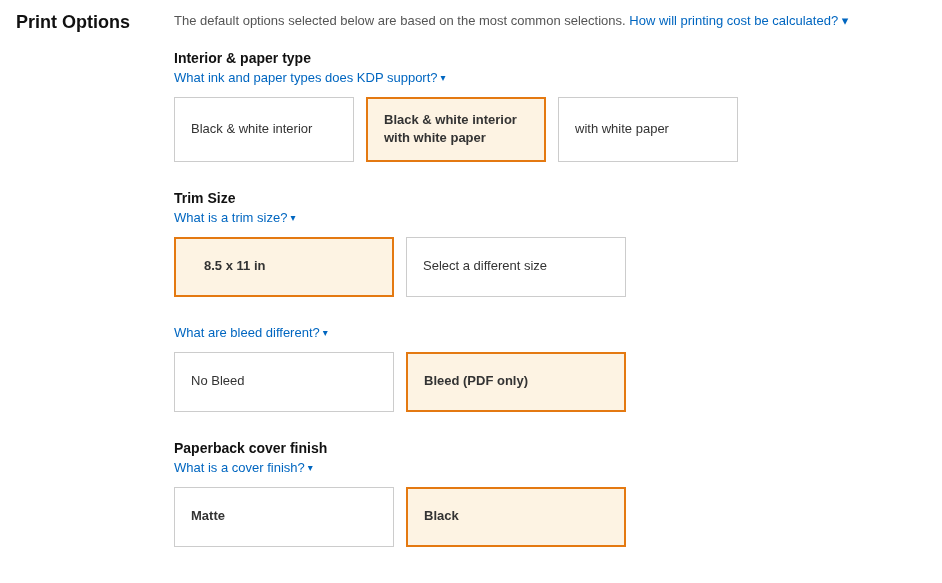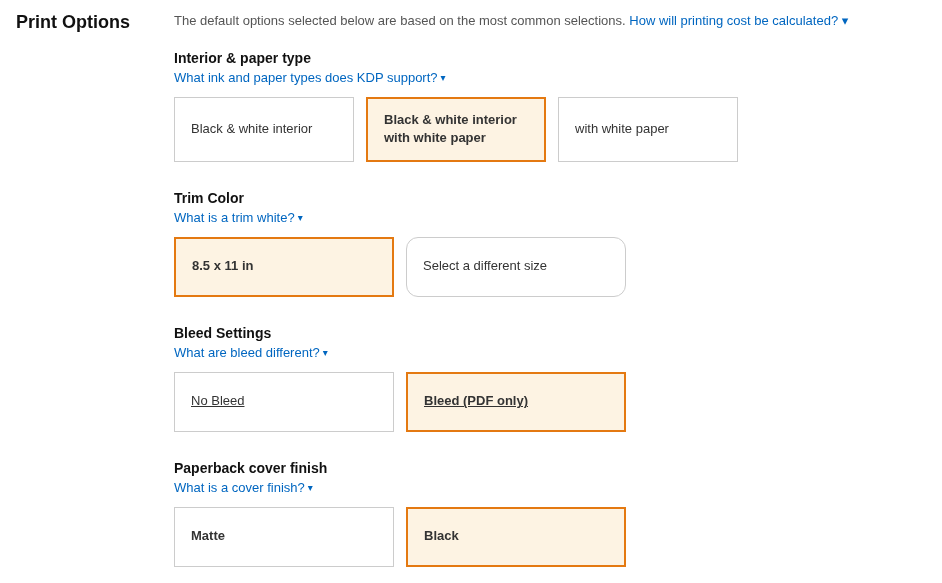"Trim Color" div.section-title { text: Color -> Size }
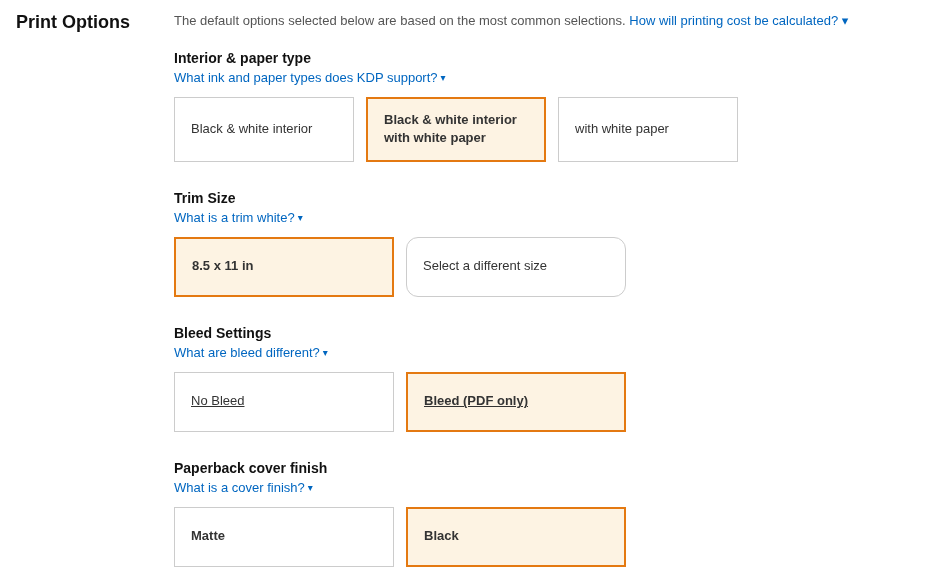"What is a trim white?" span { text: white -> size }
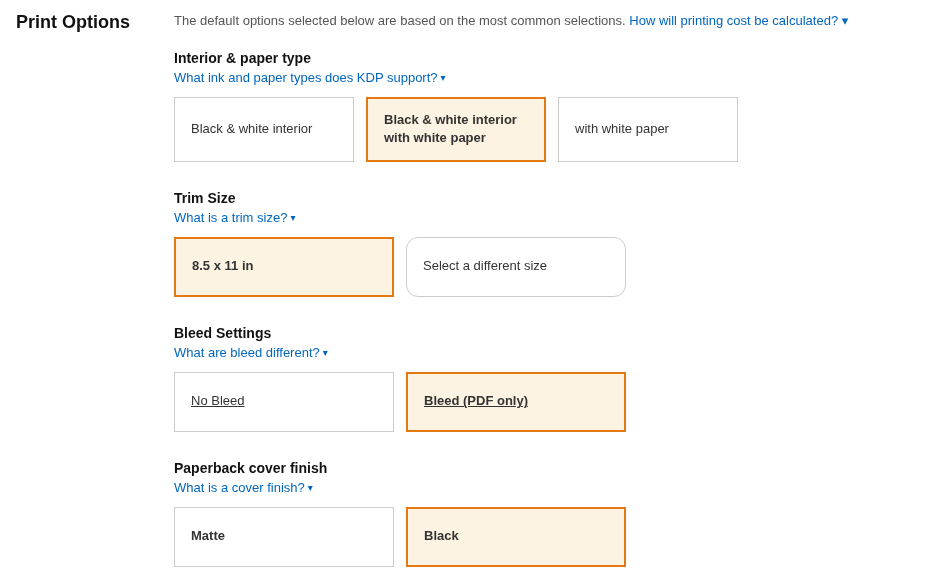"8.5 x 11 in" .trim-card .card-line1 { margin-left: none -> 12px }
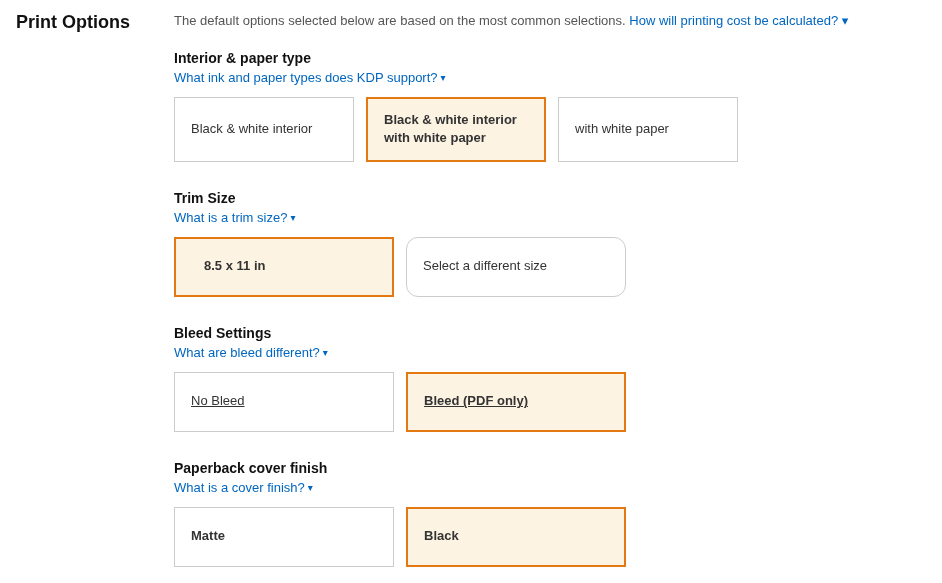"Select a different size" .size-select-card { border-radius: 12px -> none }
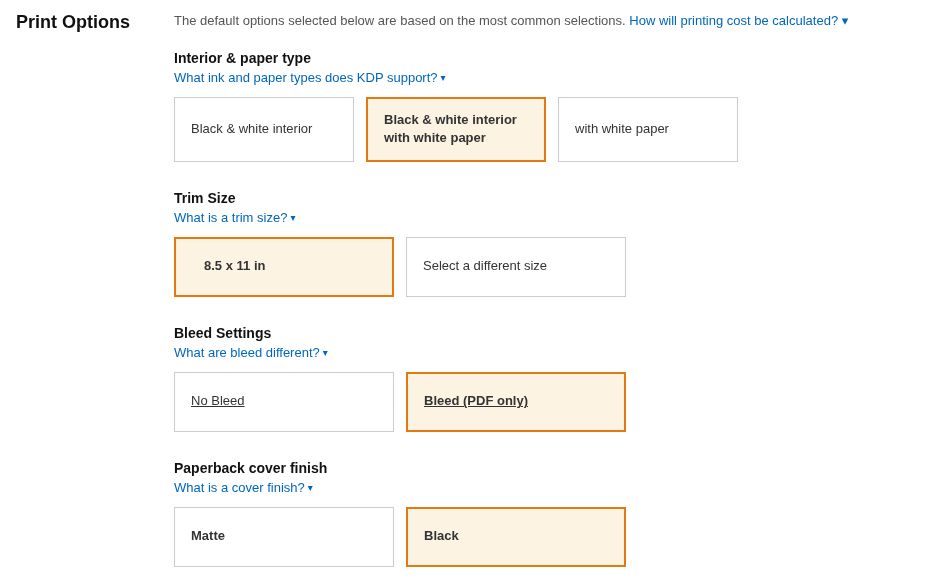"Bleed Settings" div.section-title { html: <div>Bleed Settings</div> -> none }
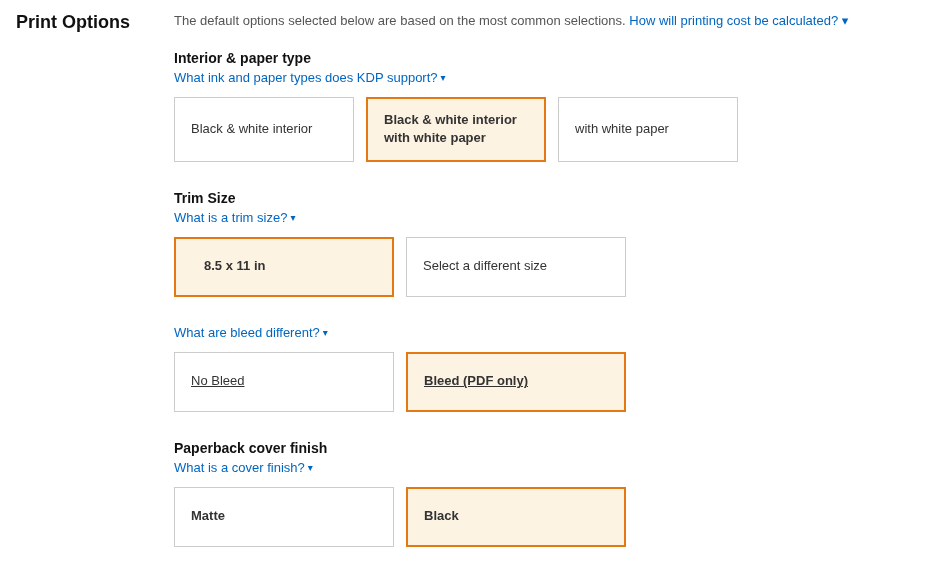"No Bleed" .bleed-card { text-decoration: underline -> none }
